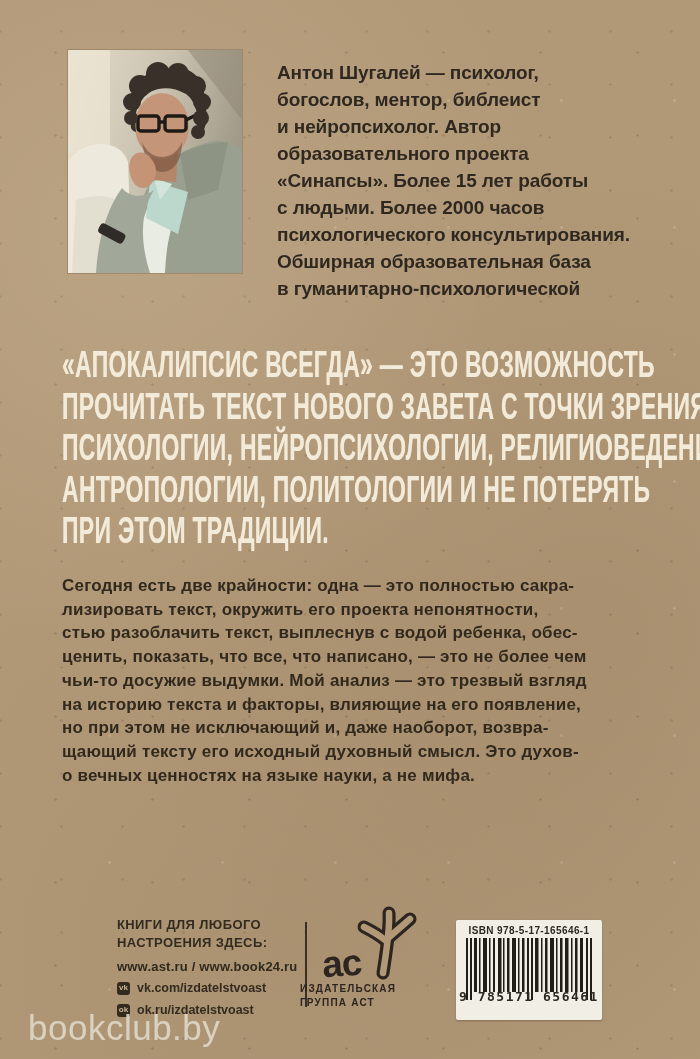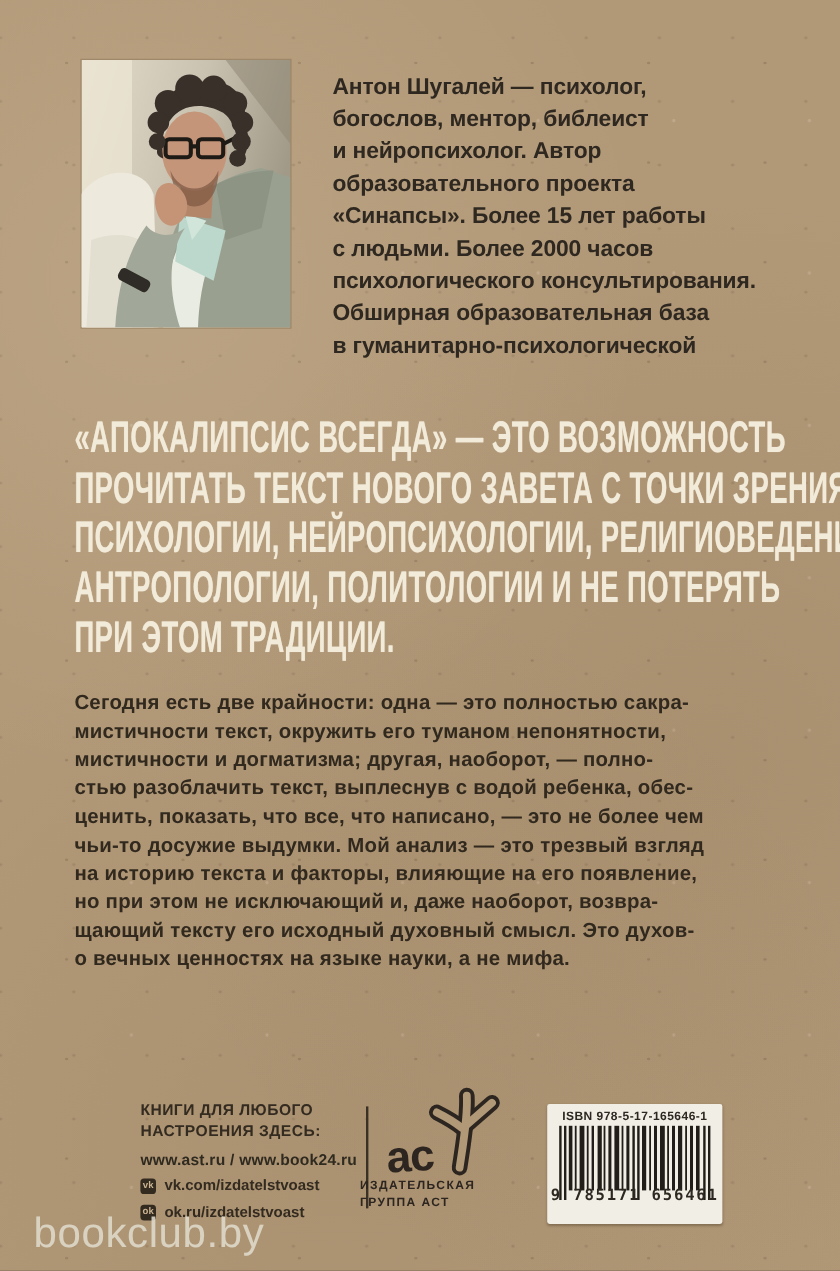"мистичности текст, окружить его туманом" div { text: мистичности текст, окружить его туманом -> лизировать текст, окружить его проекта }
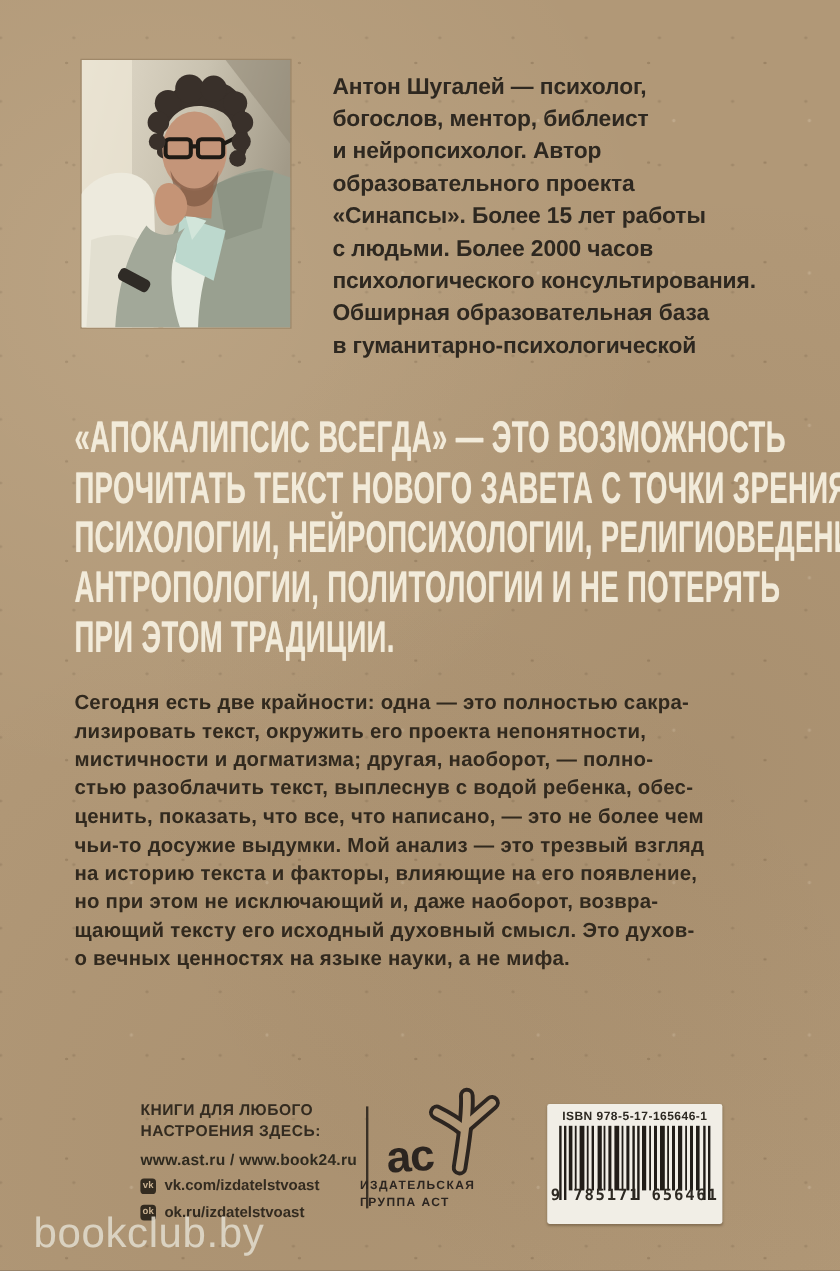"мистичности и догматизма; другая," div { html: <div>мистичности и догматизма; другая, наоборот, — полно-</div> -> none }
